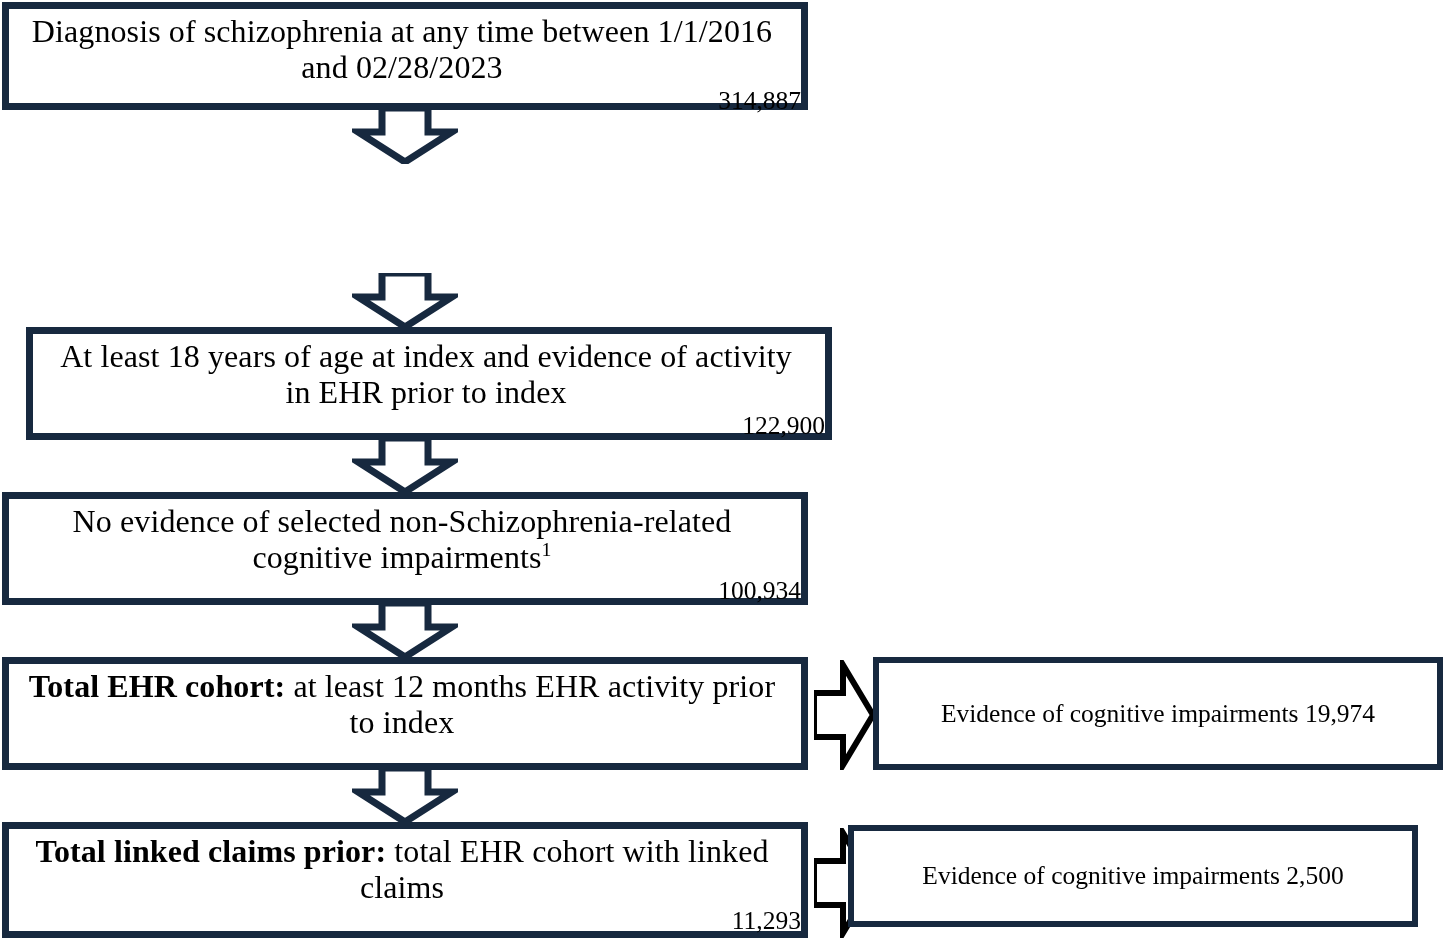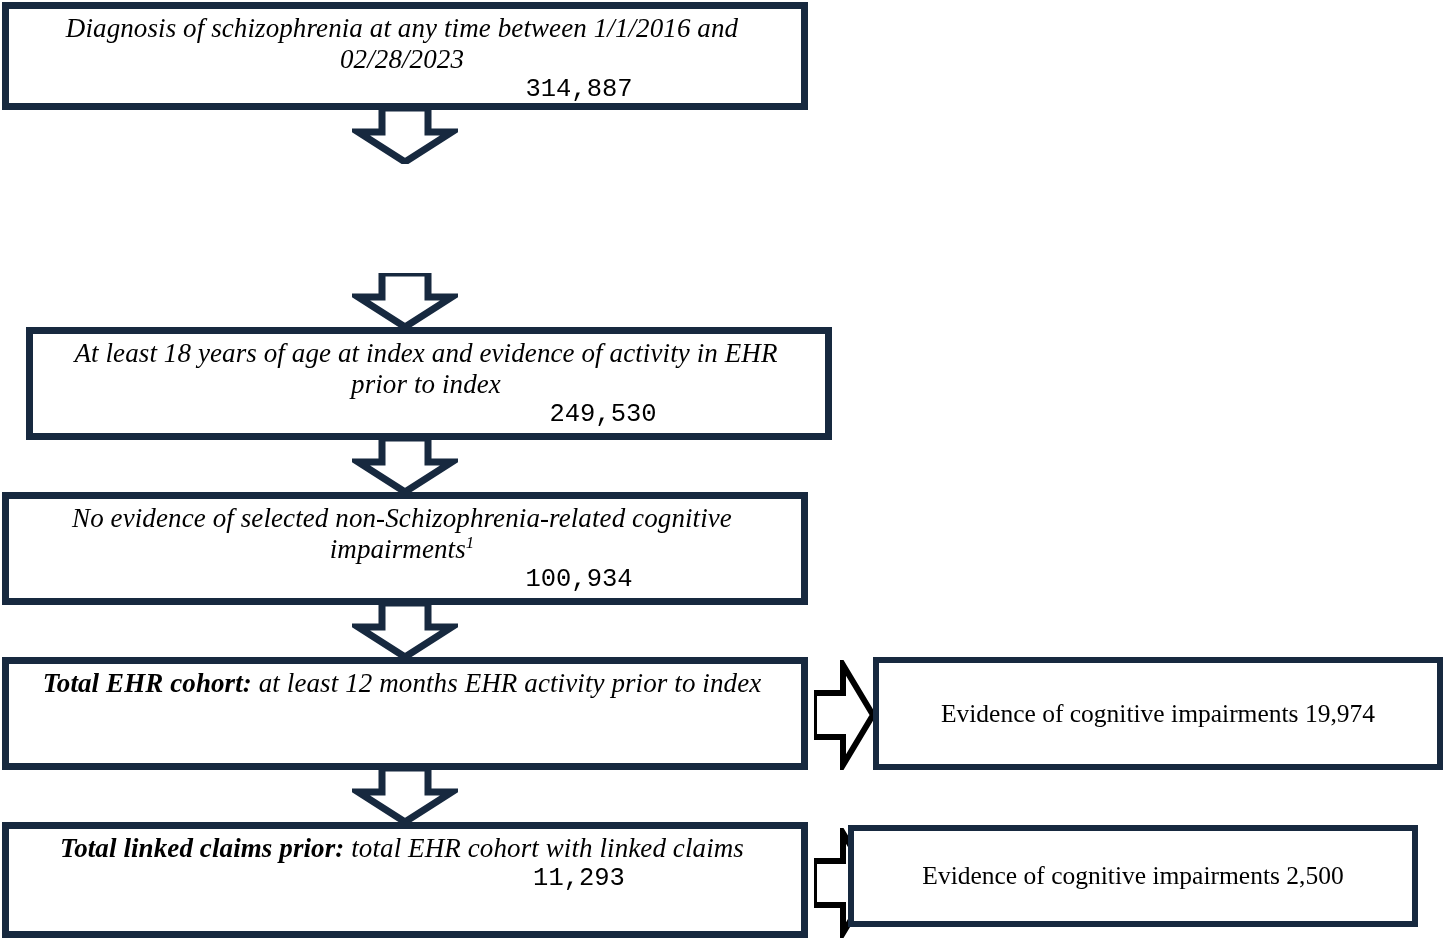"Diagnosis of schizophrenia at any" .box-text { font-size: 27px -> 32px; font-style: italic -> none }
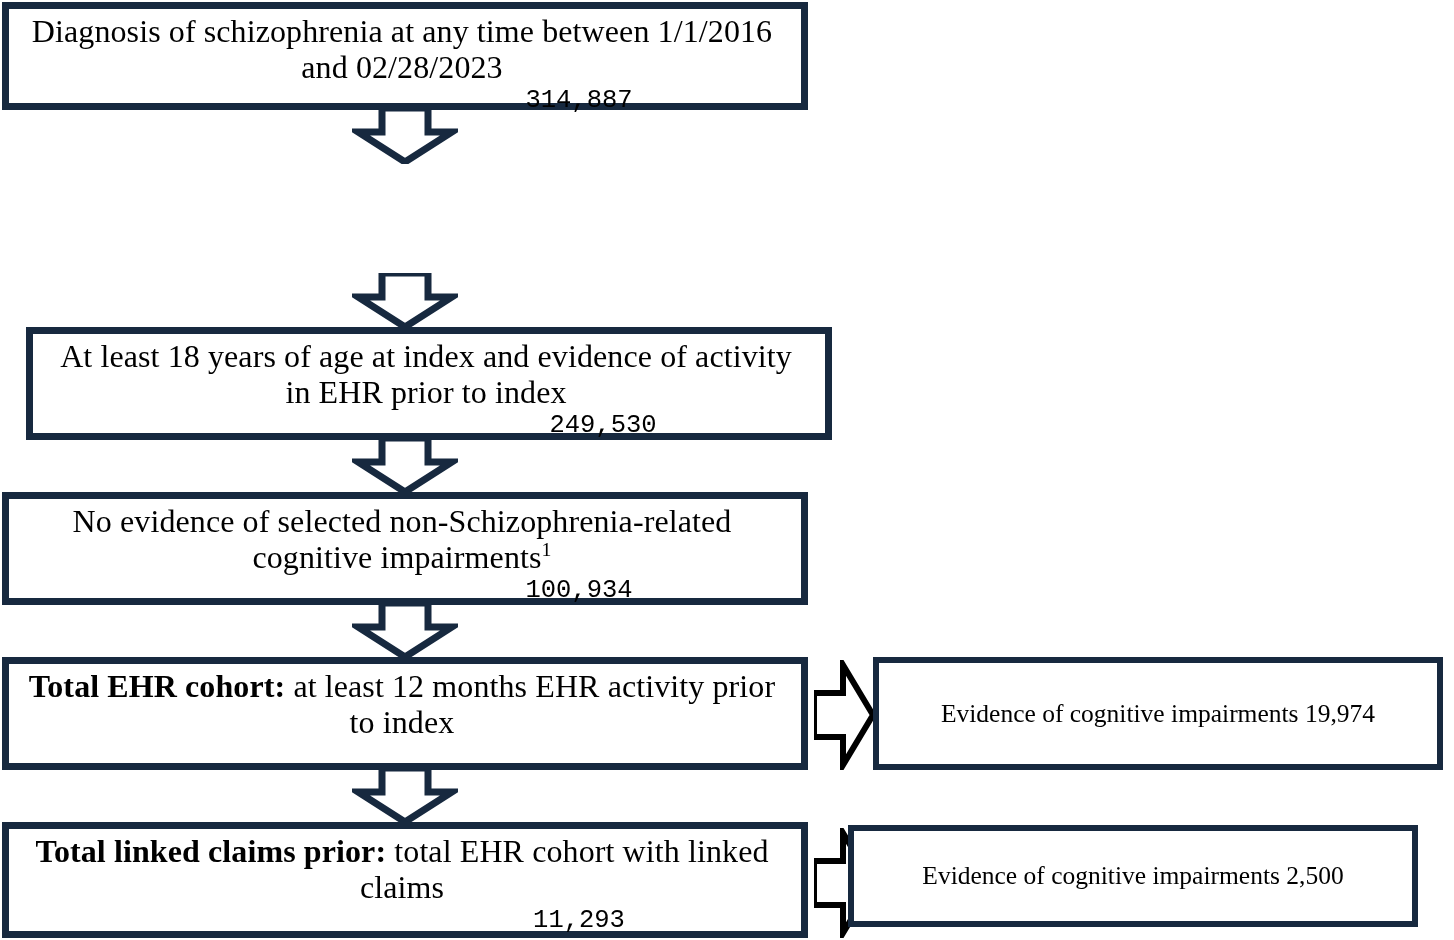"314,887" .box-count { font-family: Liberation Mono, monospace -> none; text-align: center -> right }
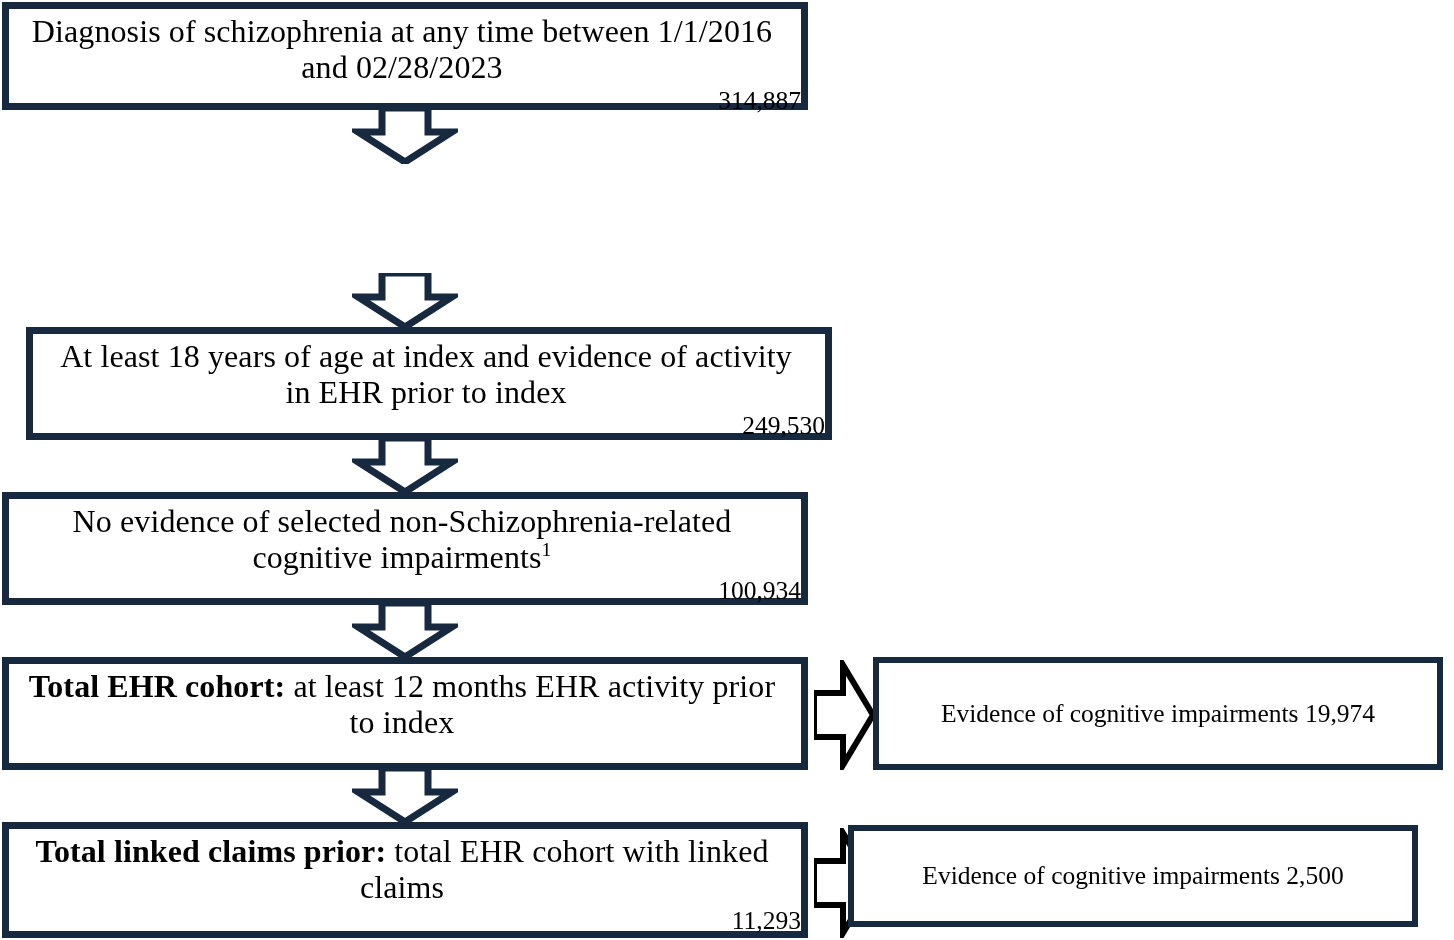"249,530" div.box-count { text: 249,530 -> 122,900 }
